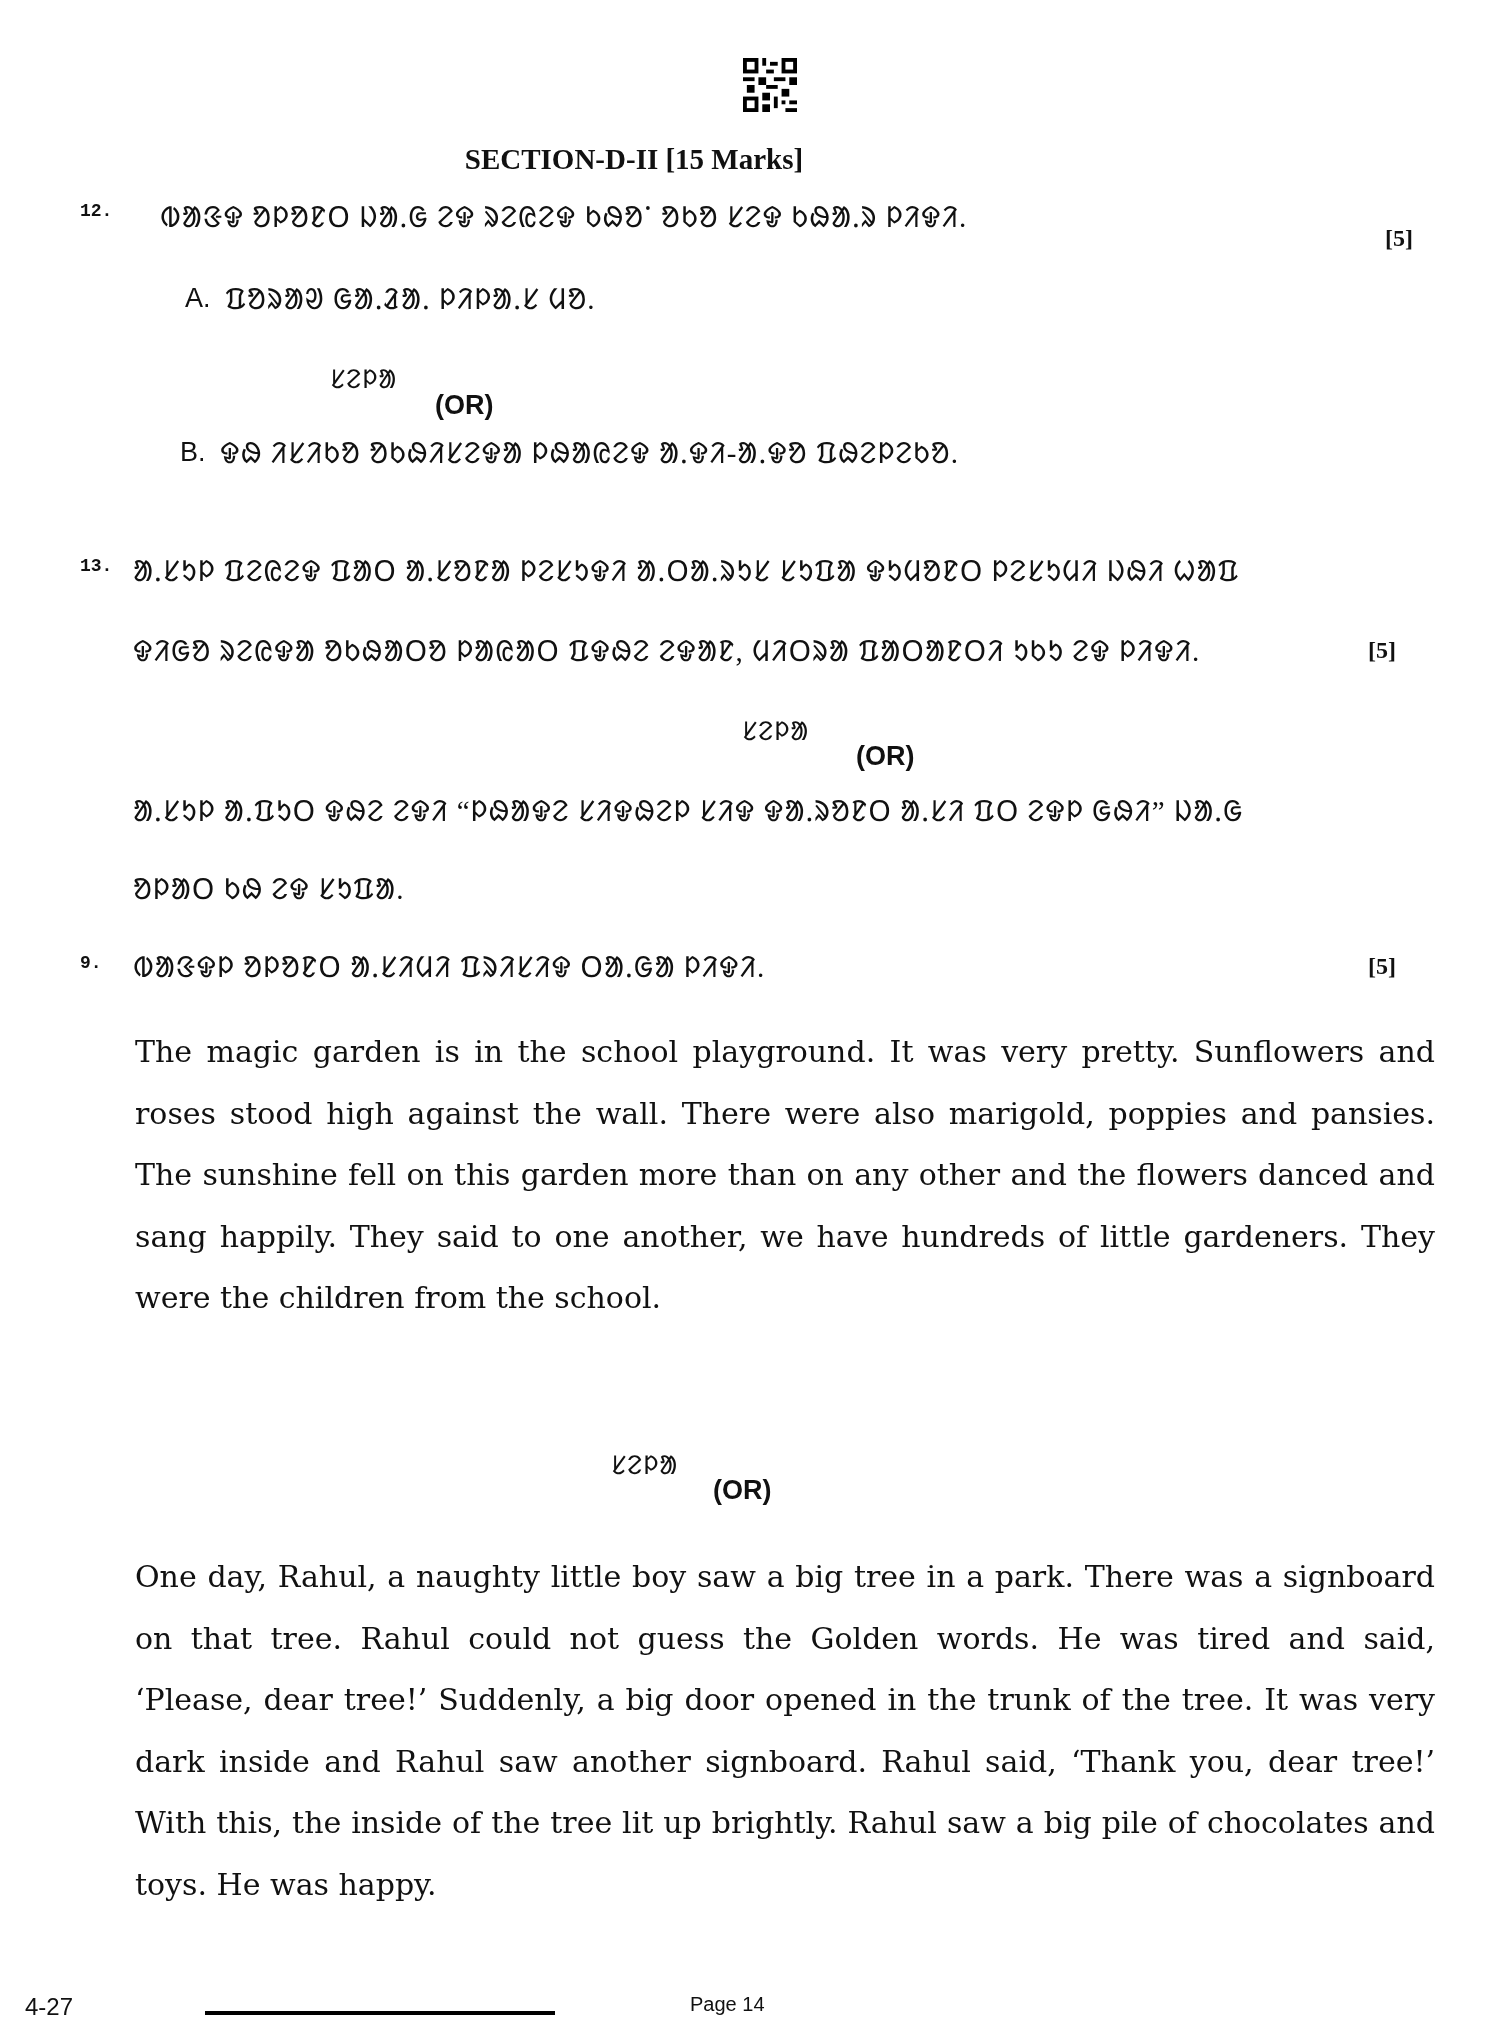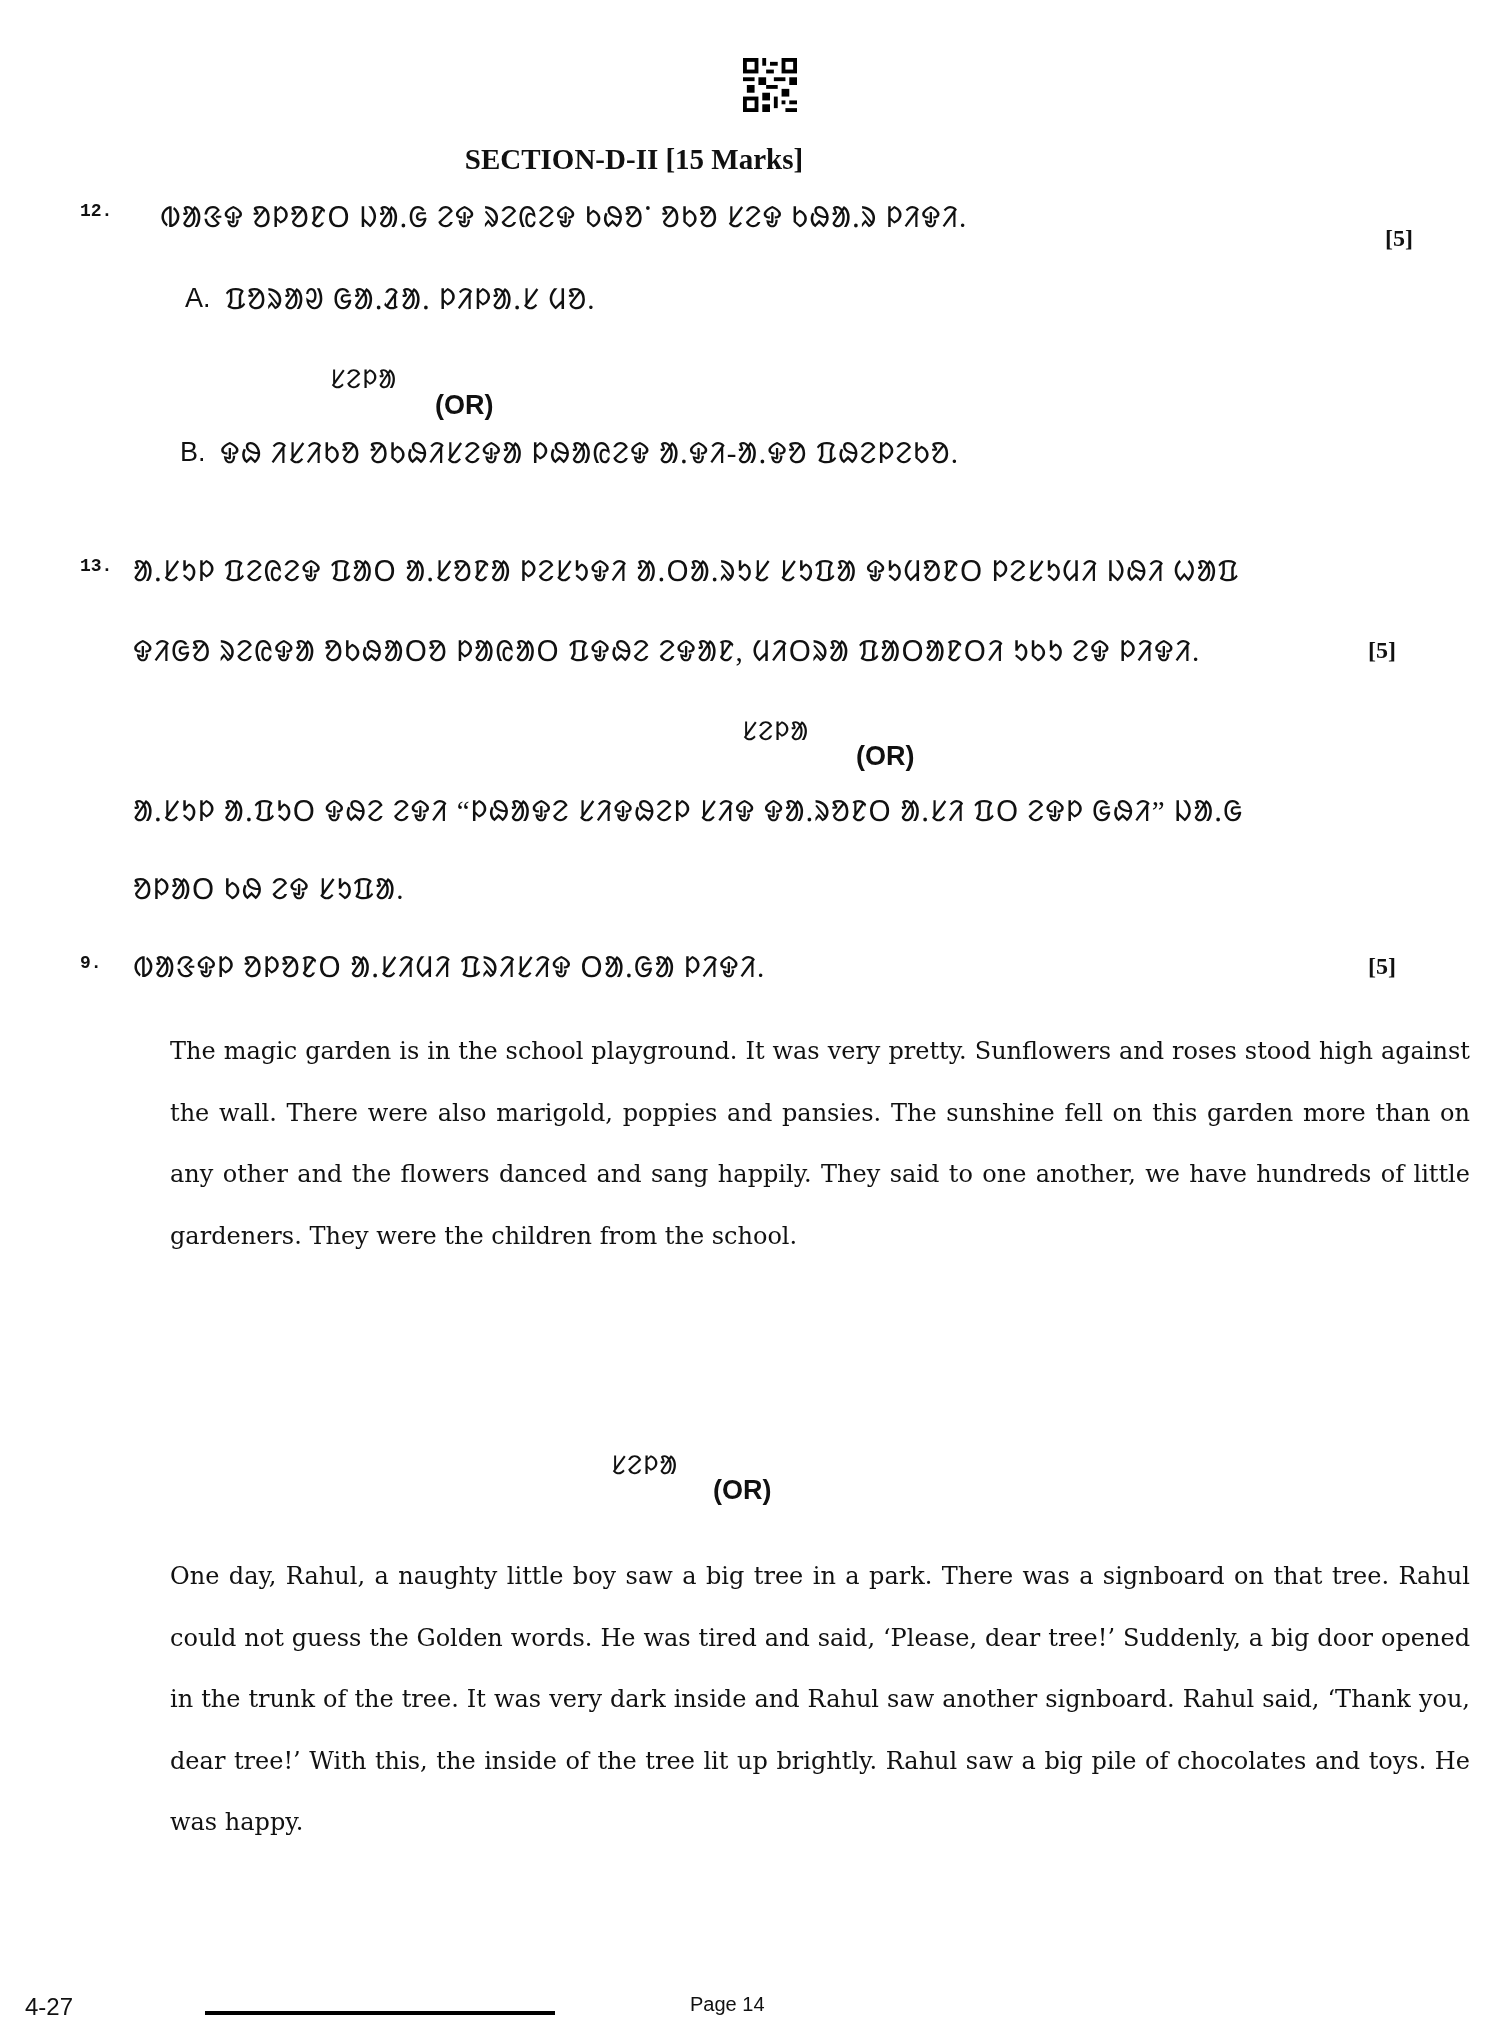"The magic garden is in" .para { font-size: 24px -> 30px; margin-left: 35px -> none }
